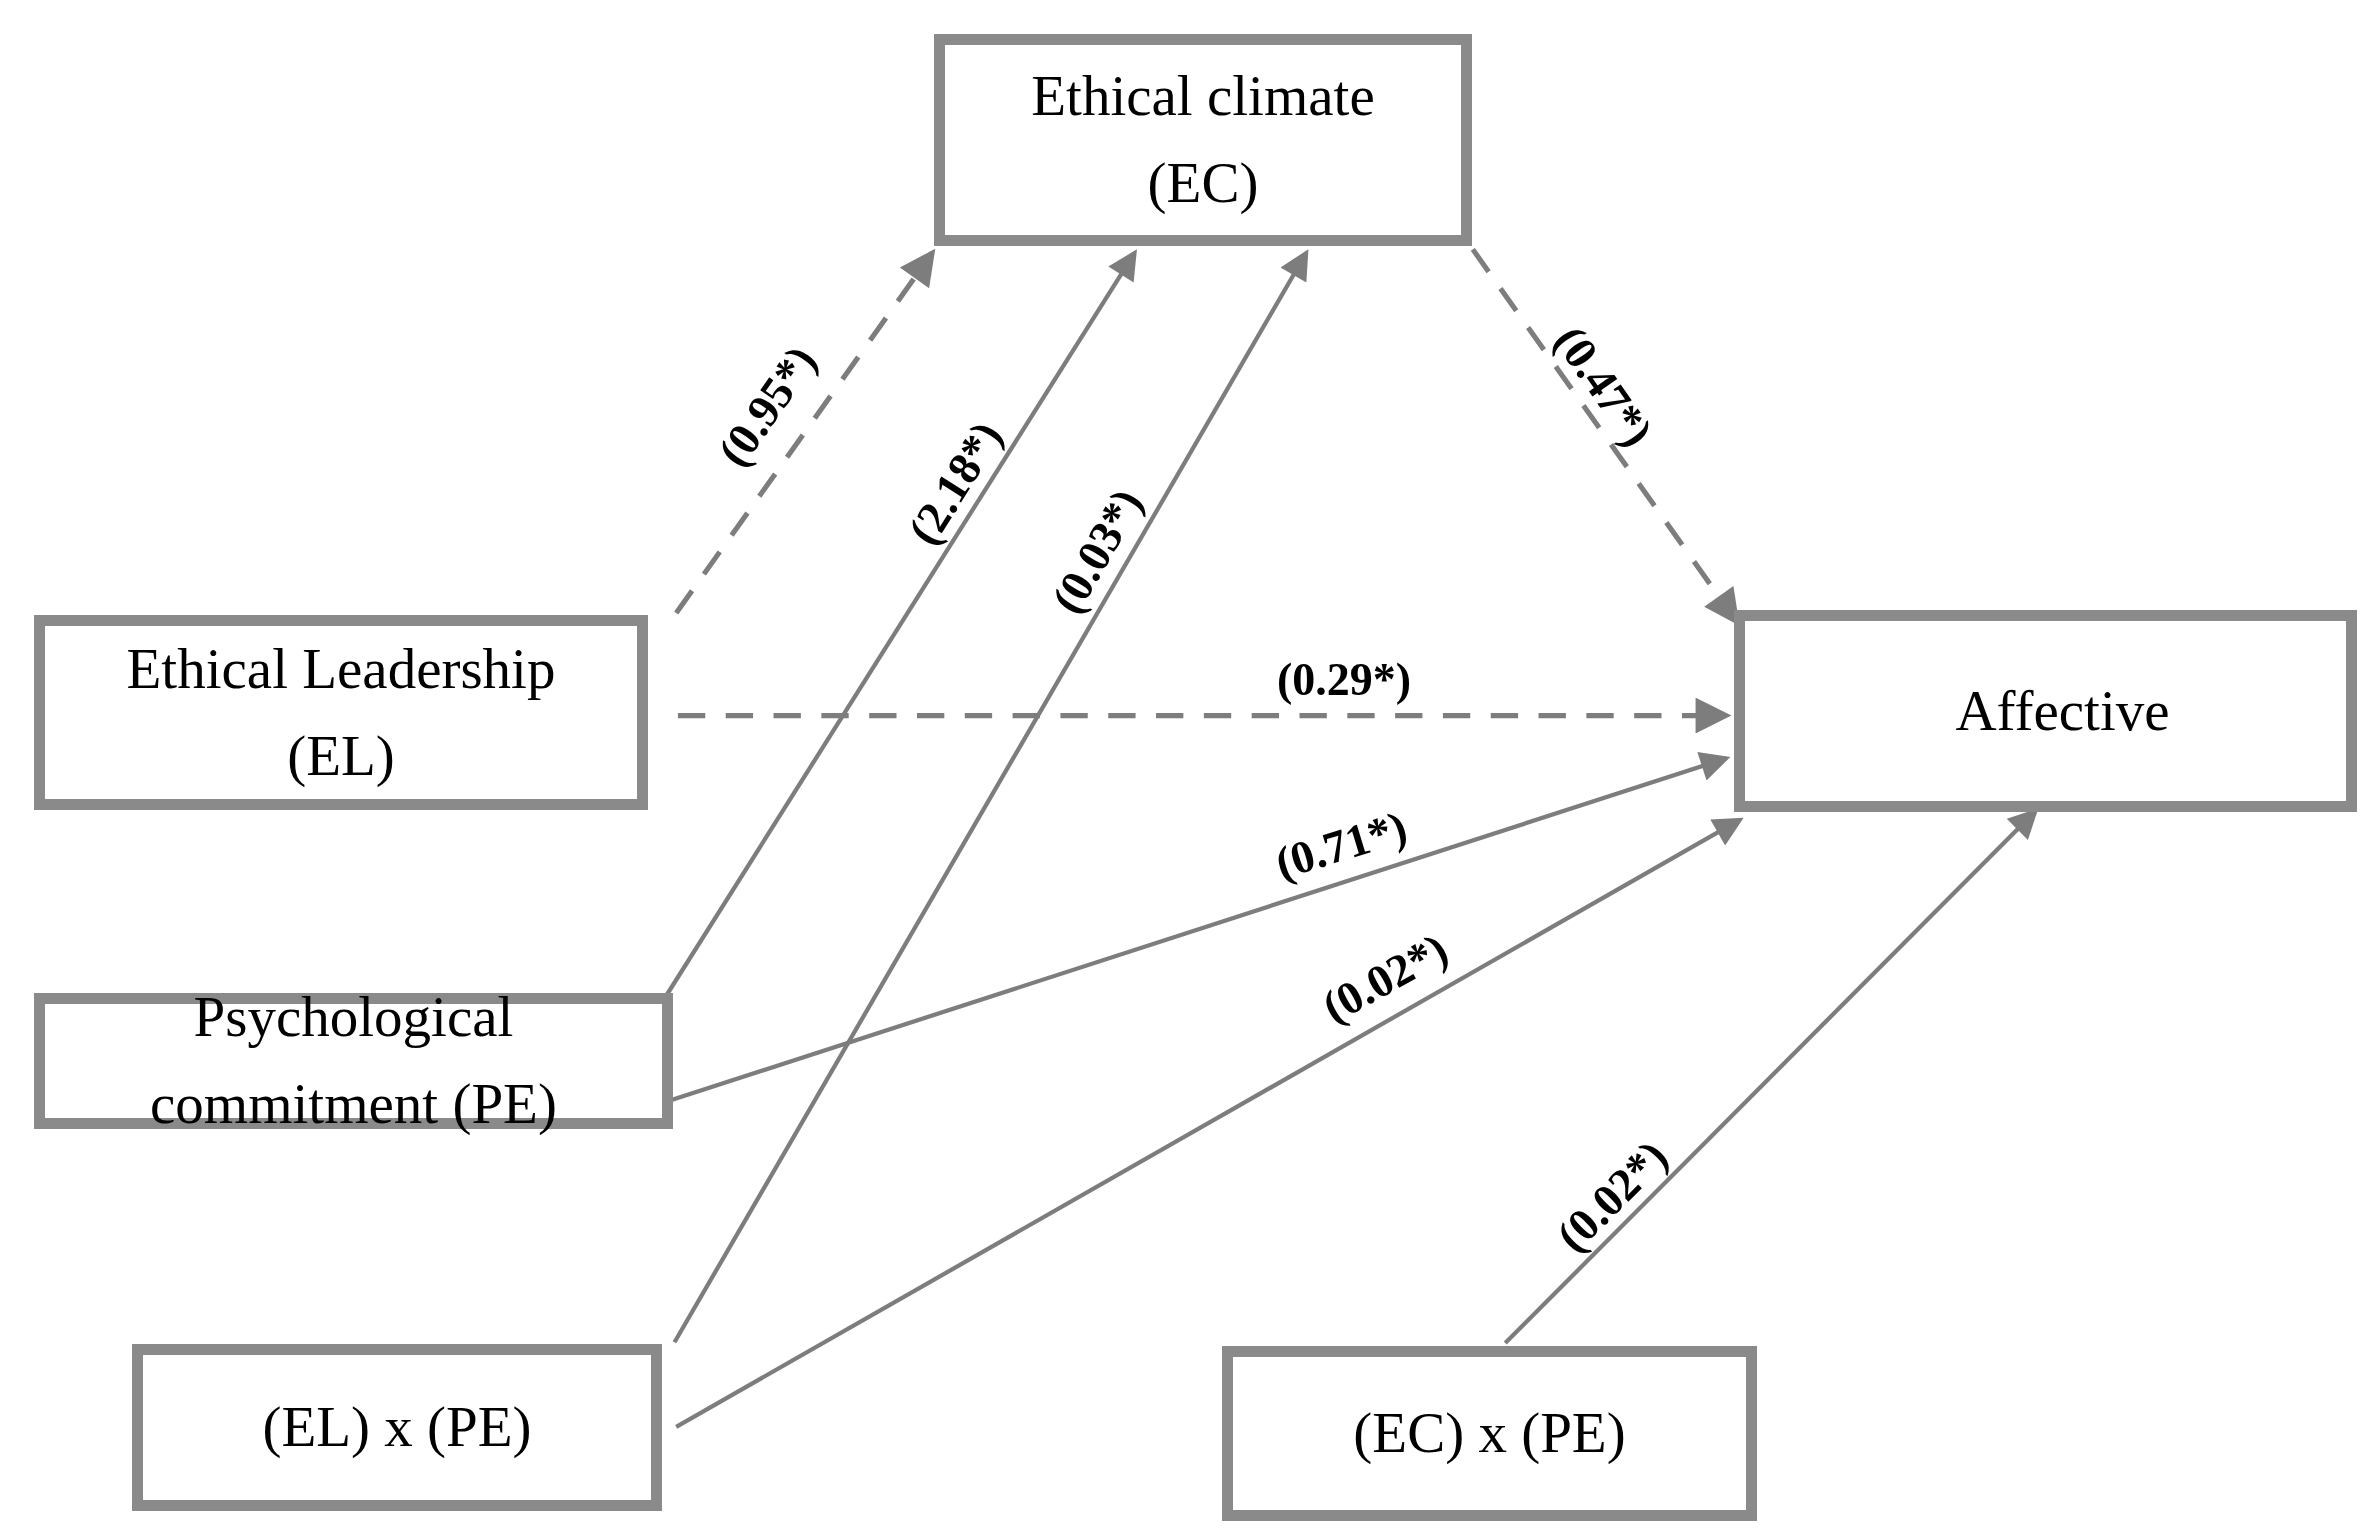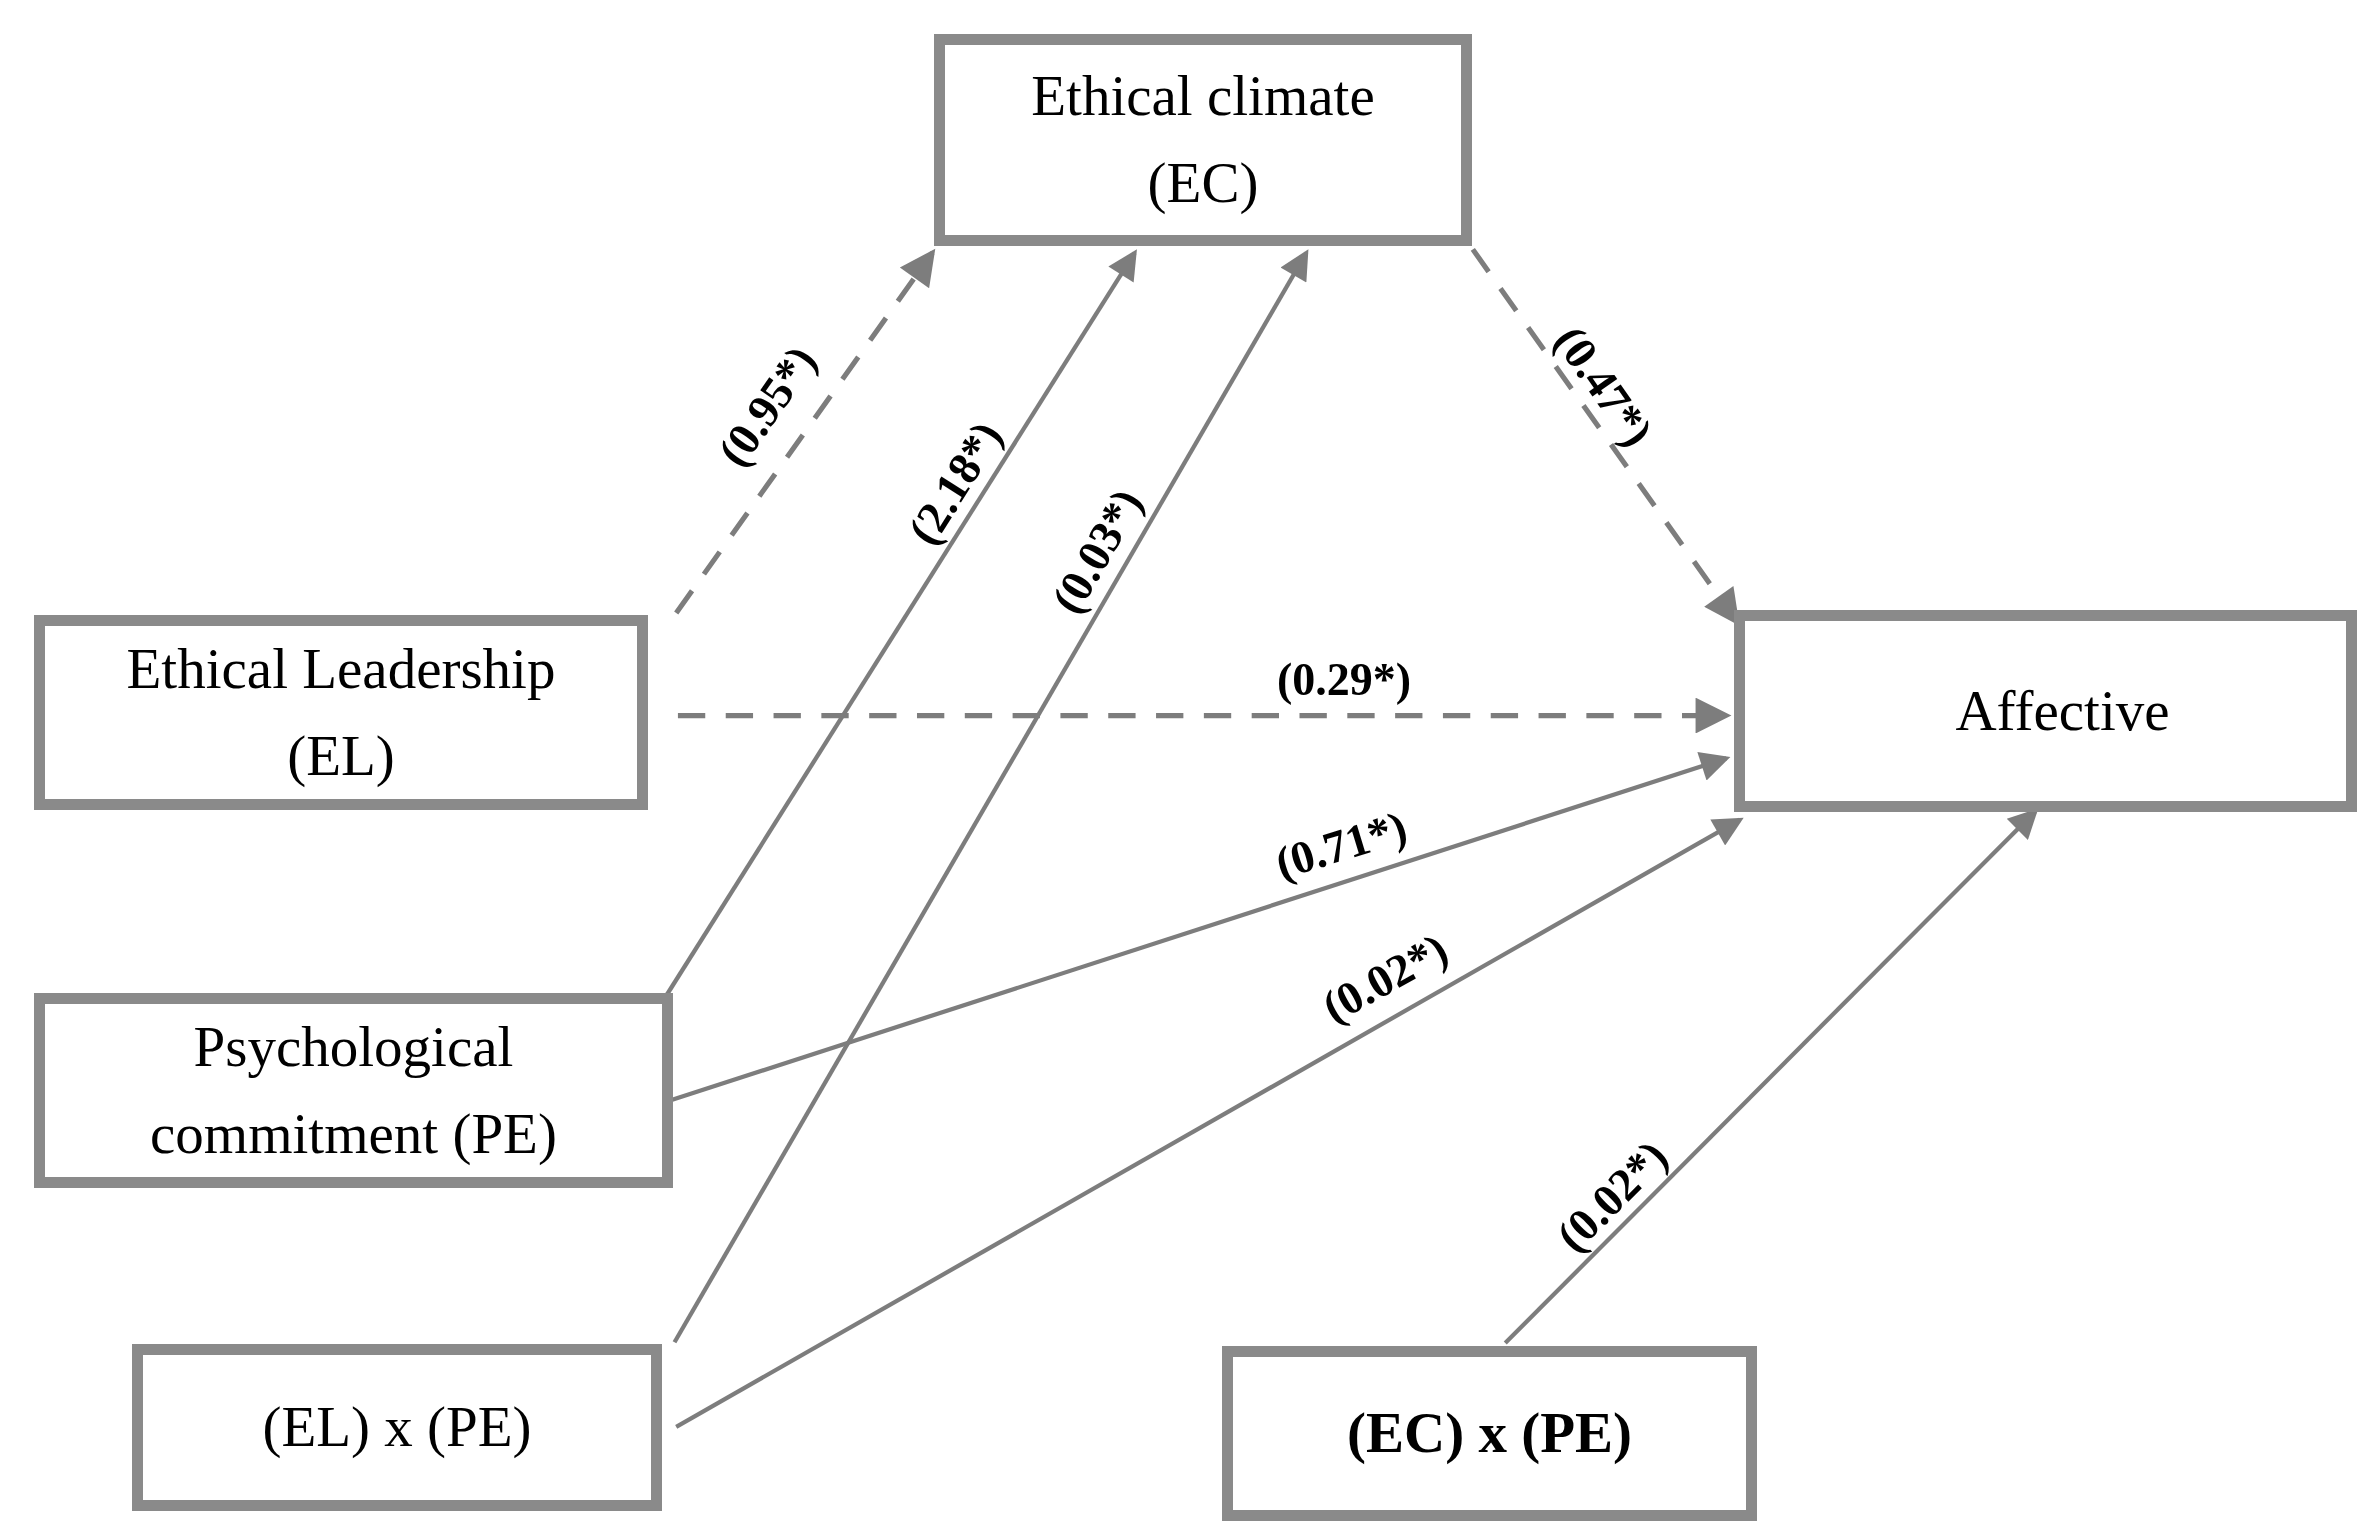"Psychological" .node-pe { height: 195px -> 136px }
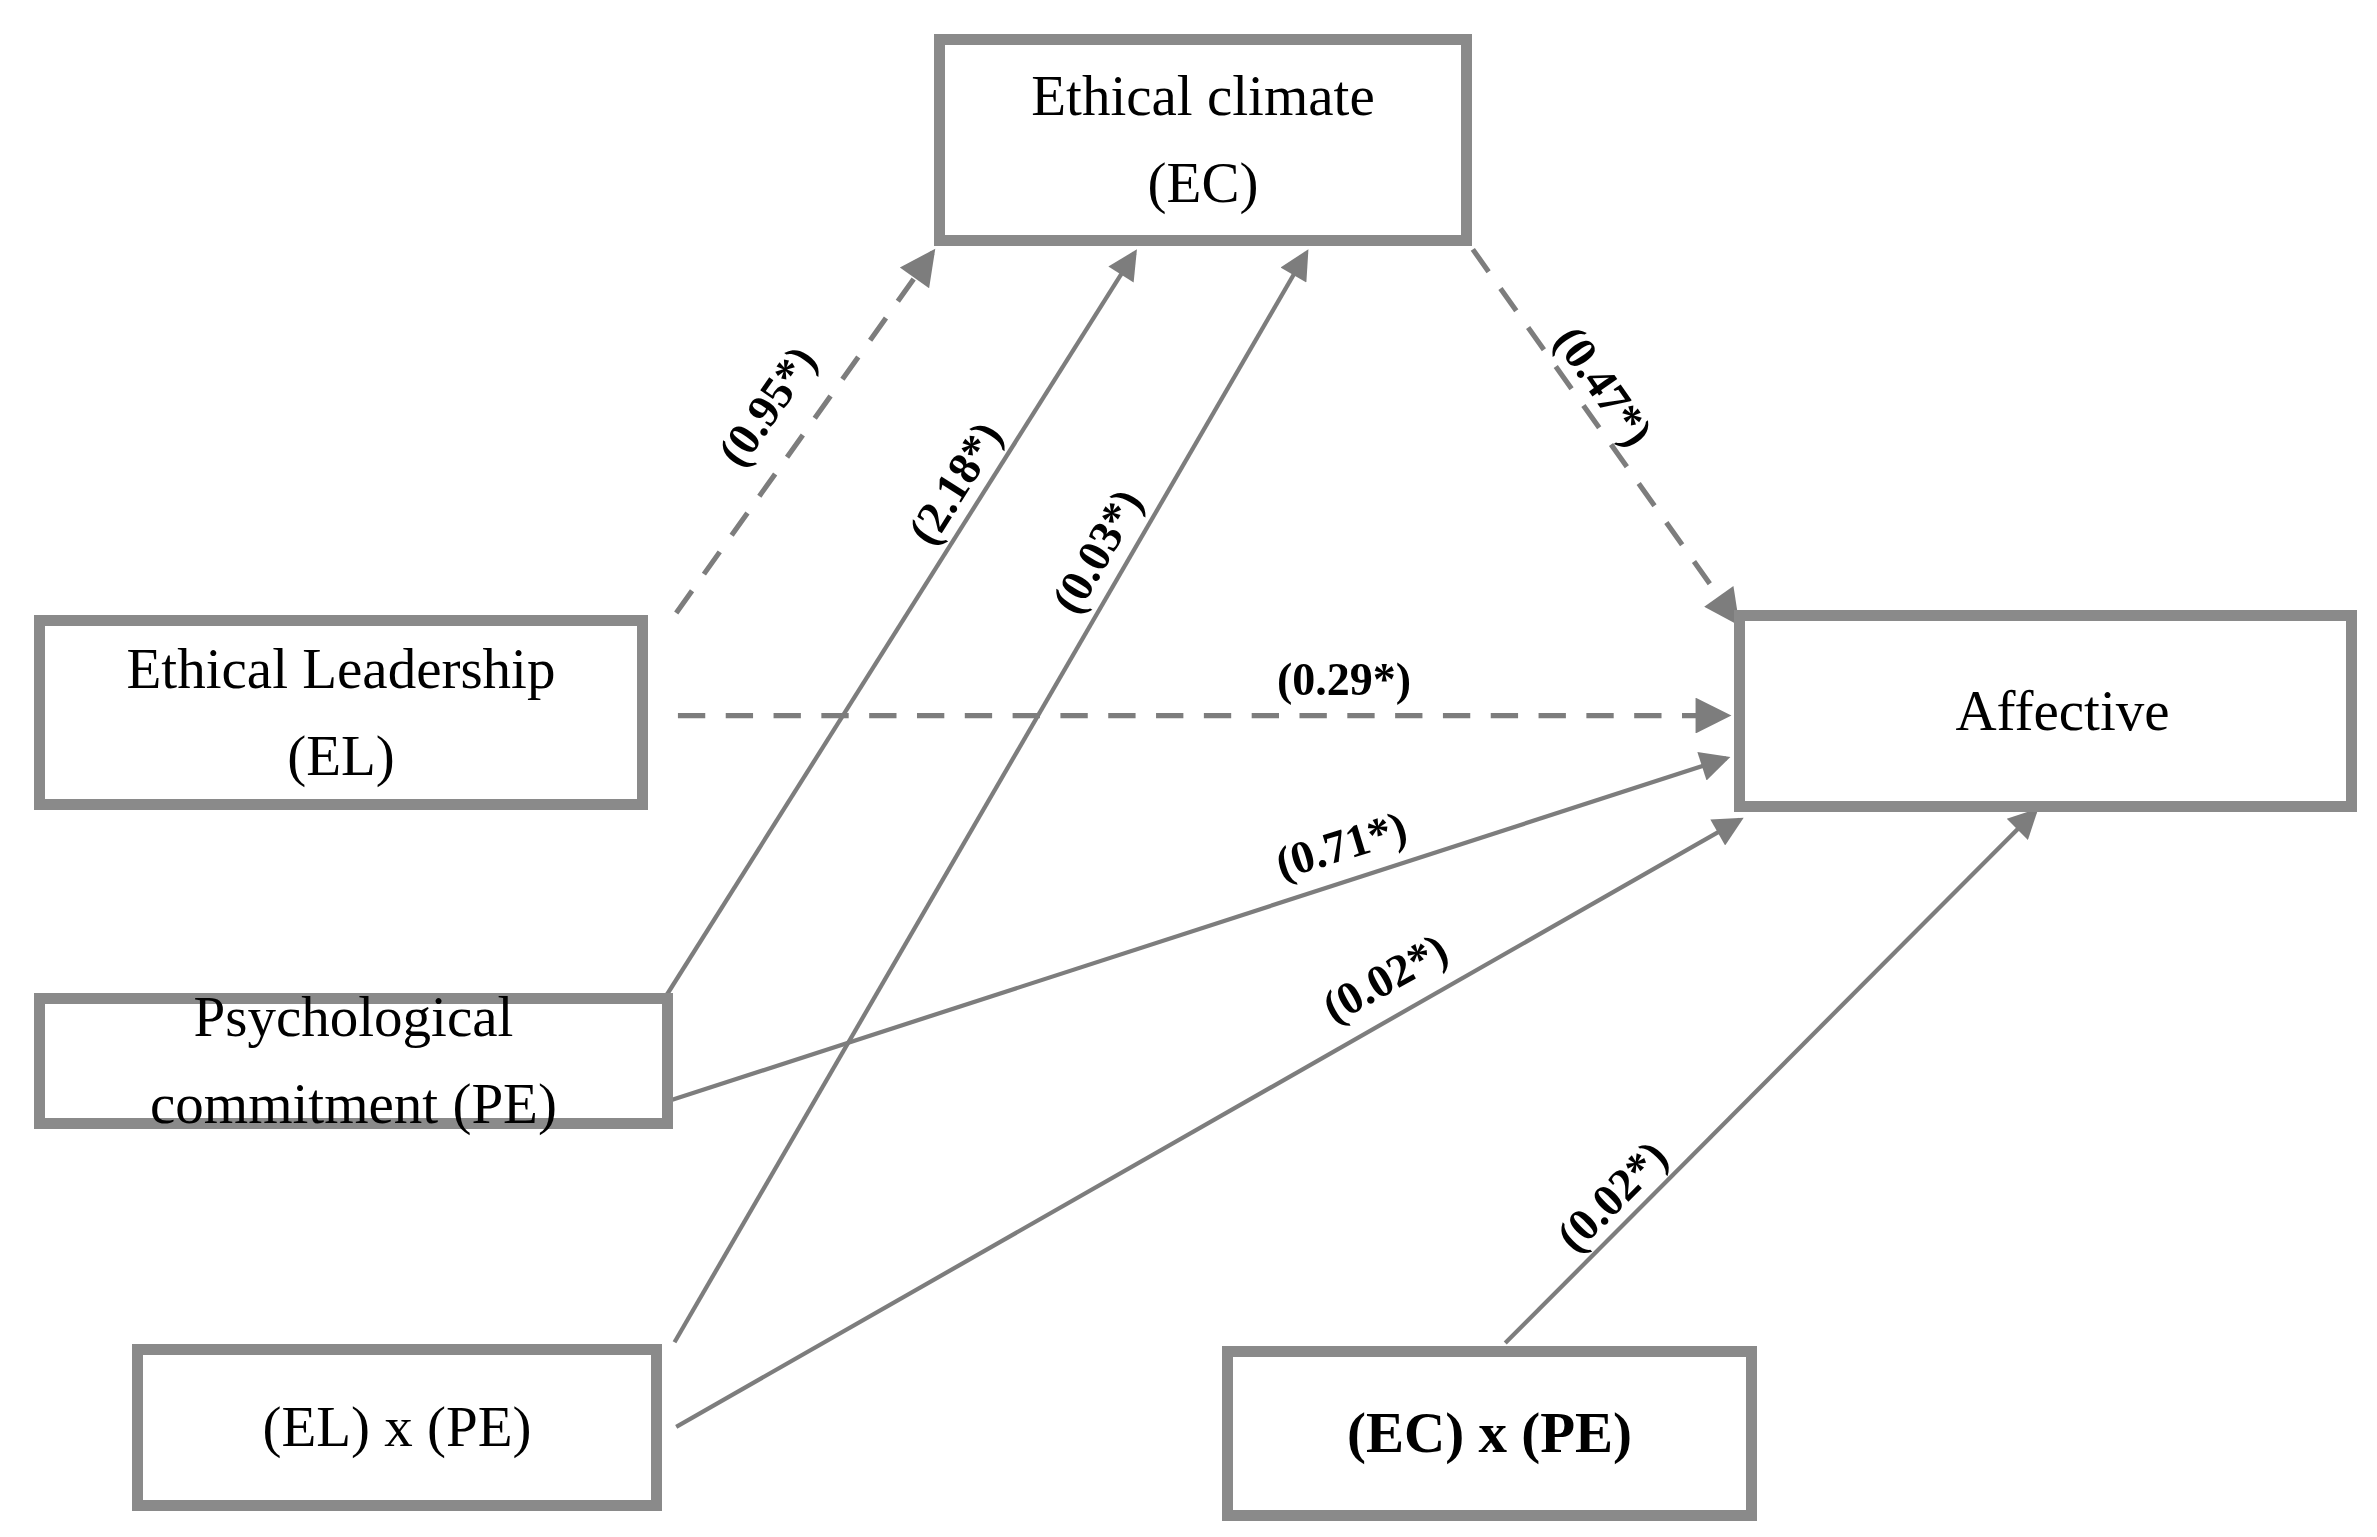"(EC) x (PE)" .node-ecxpe { font-weight: bold -> none }
